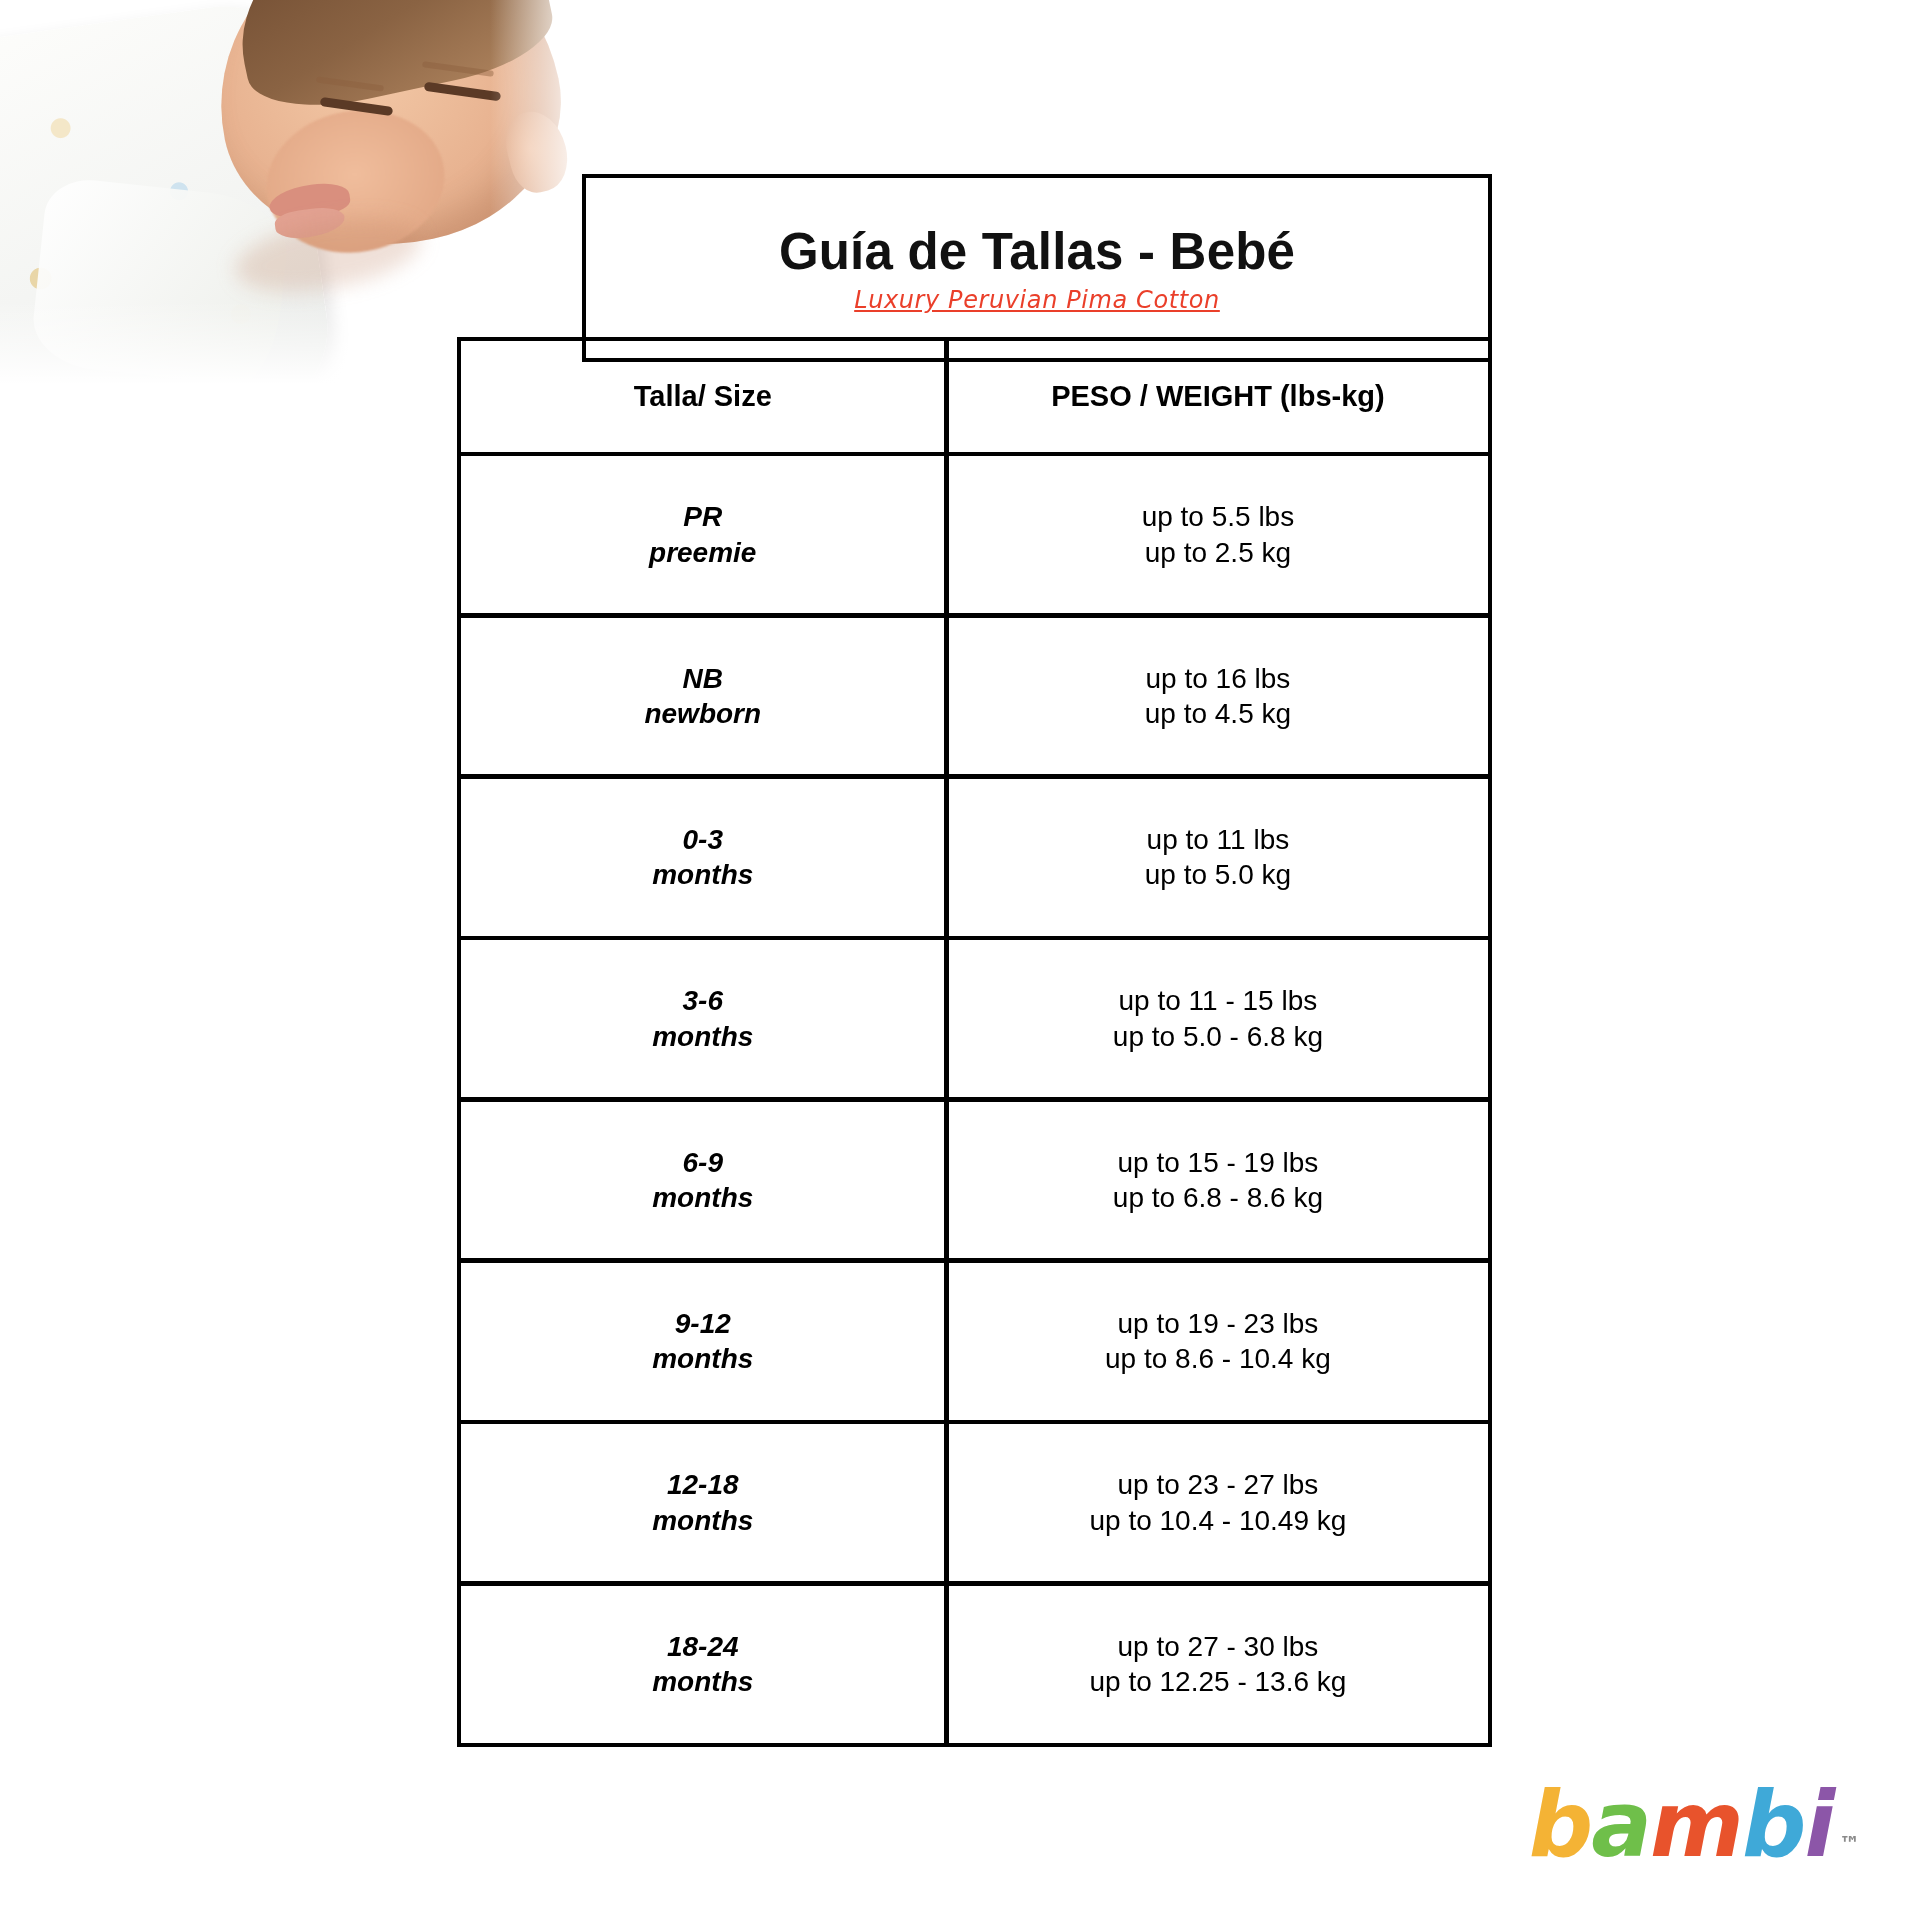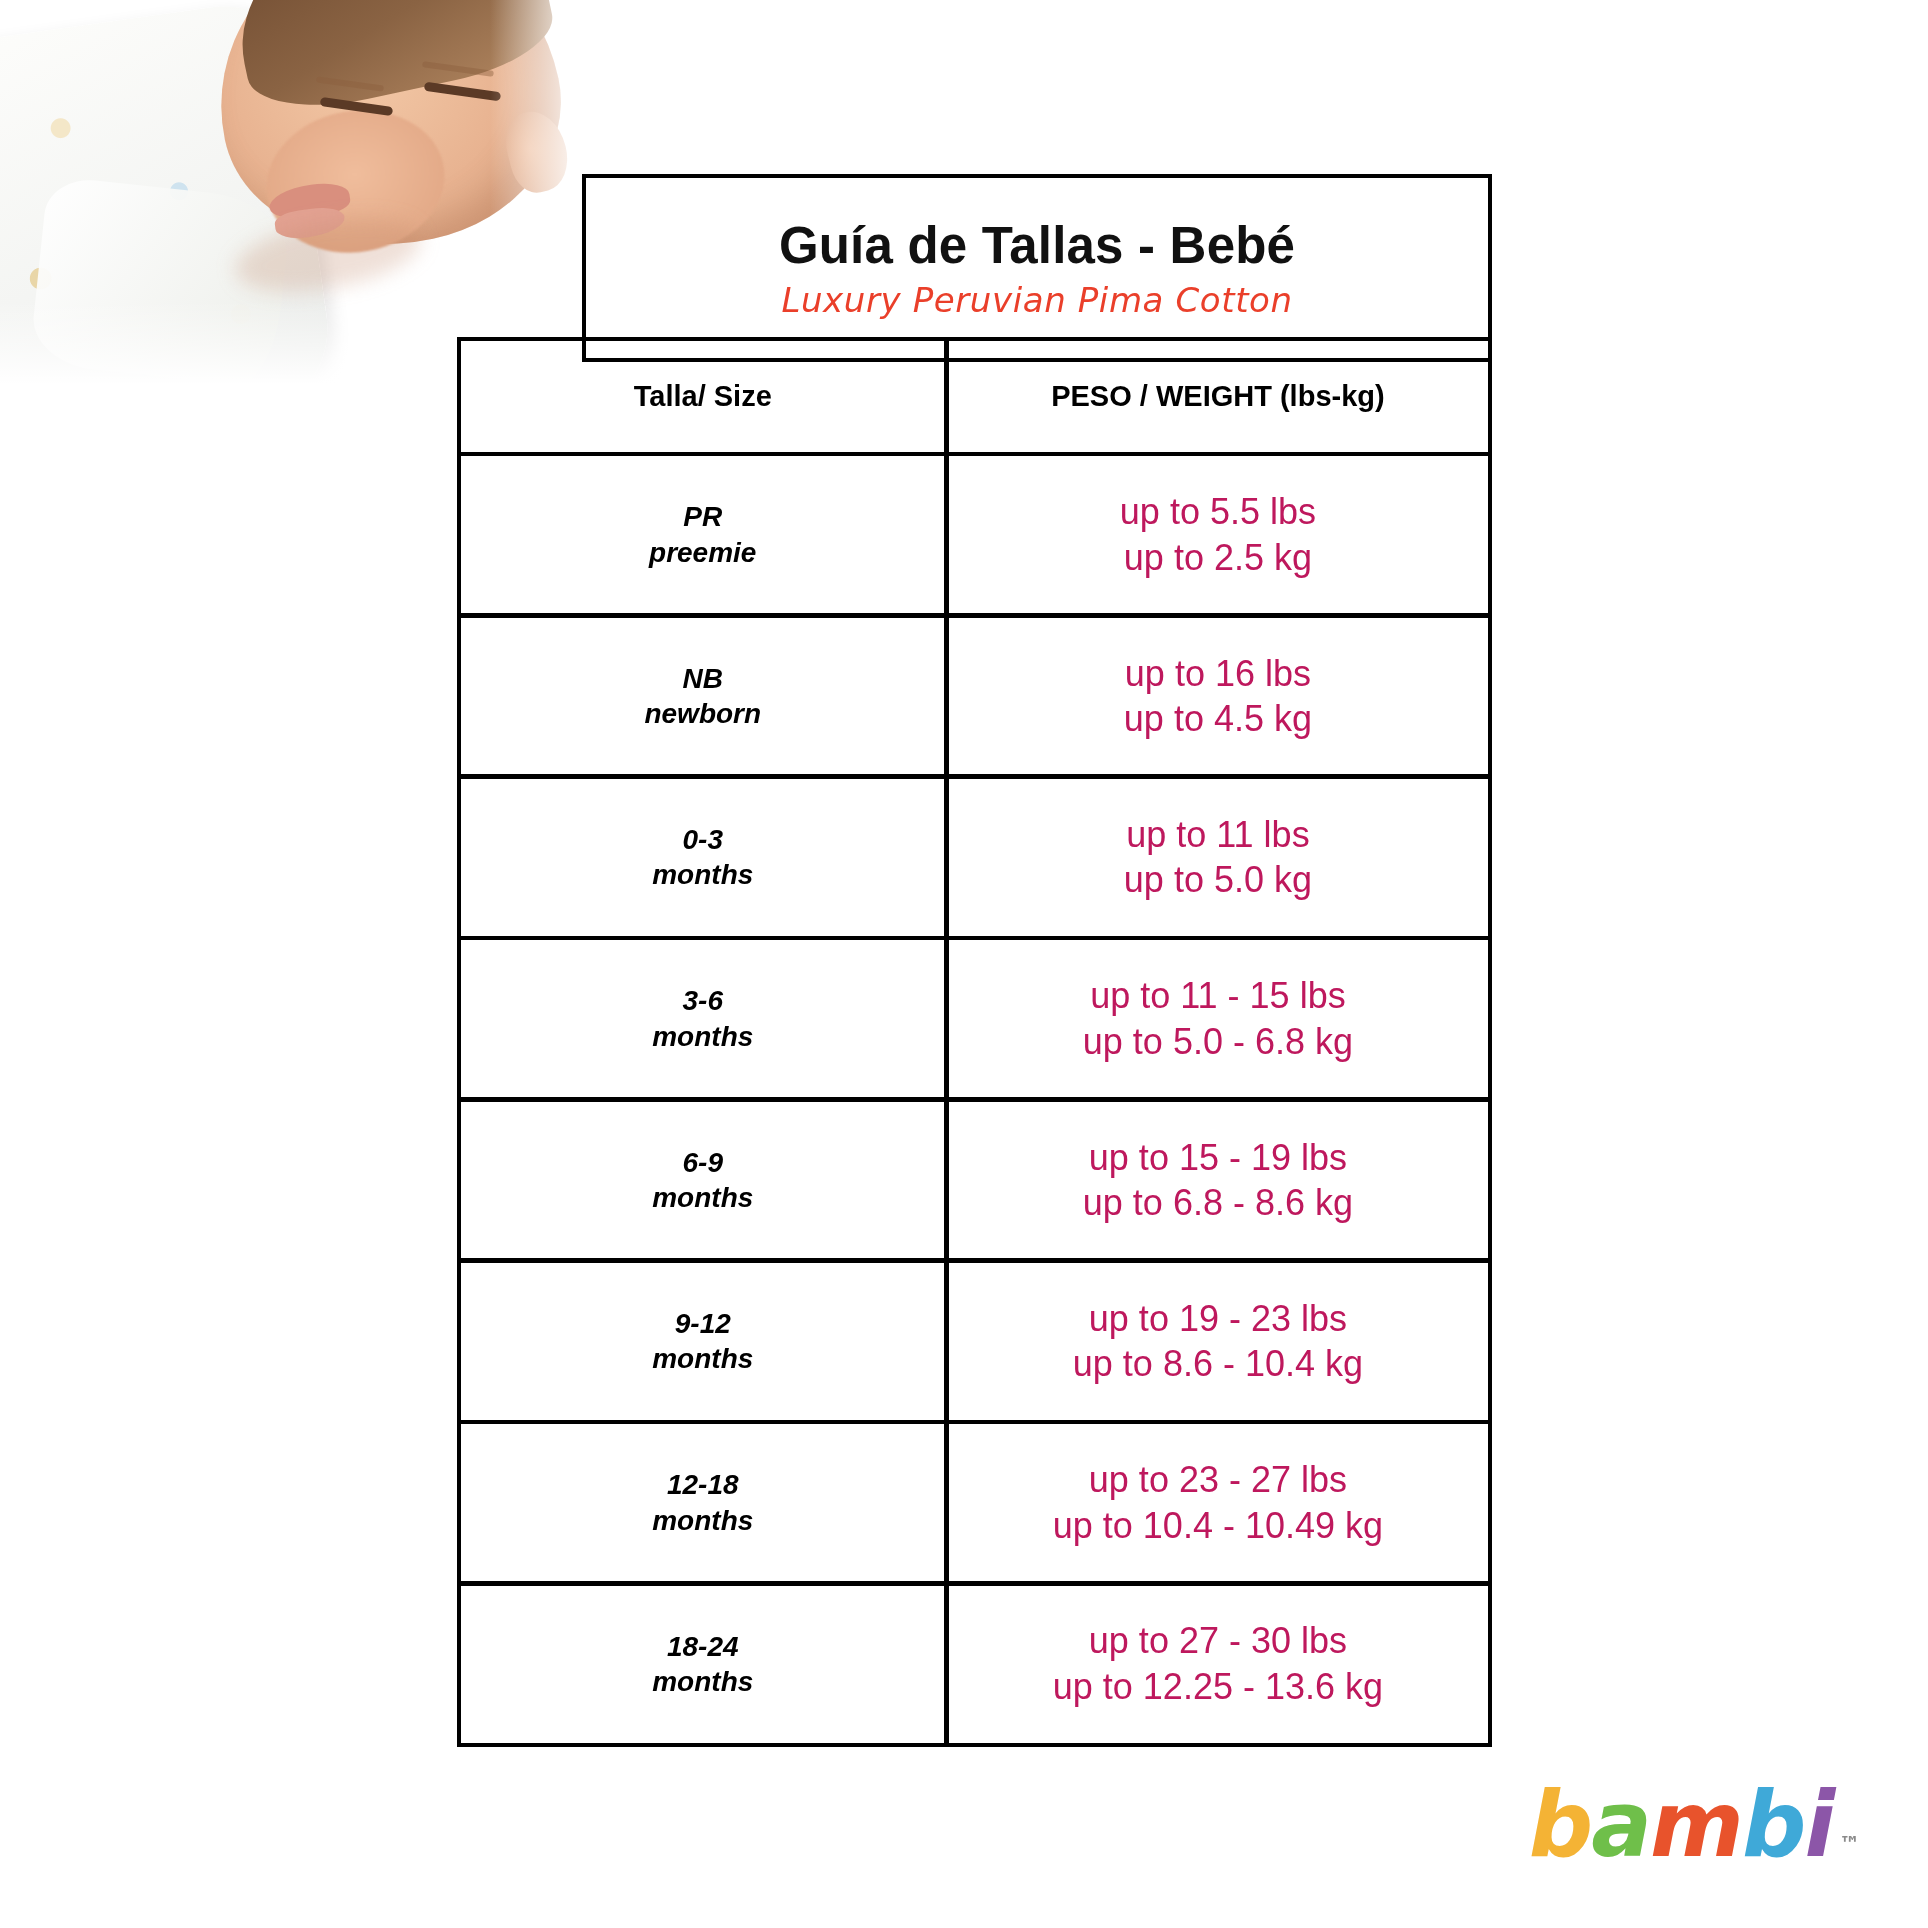"Luxury Peruvian Pima Cotton" .title-sub { font-size: 34px -> 24px; text-decoration: none -> underline }
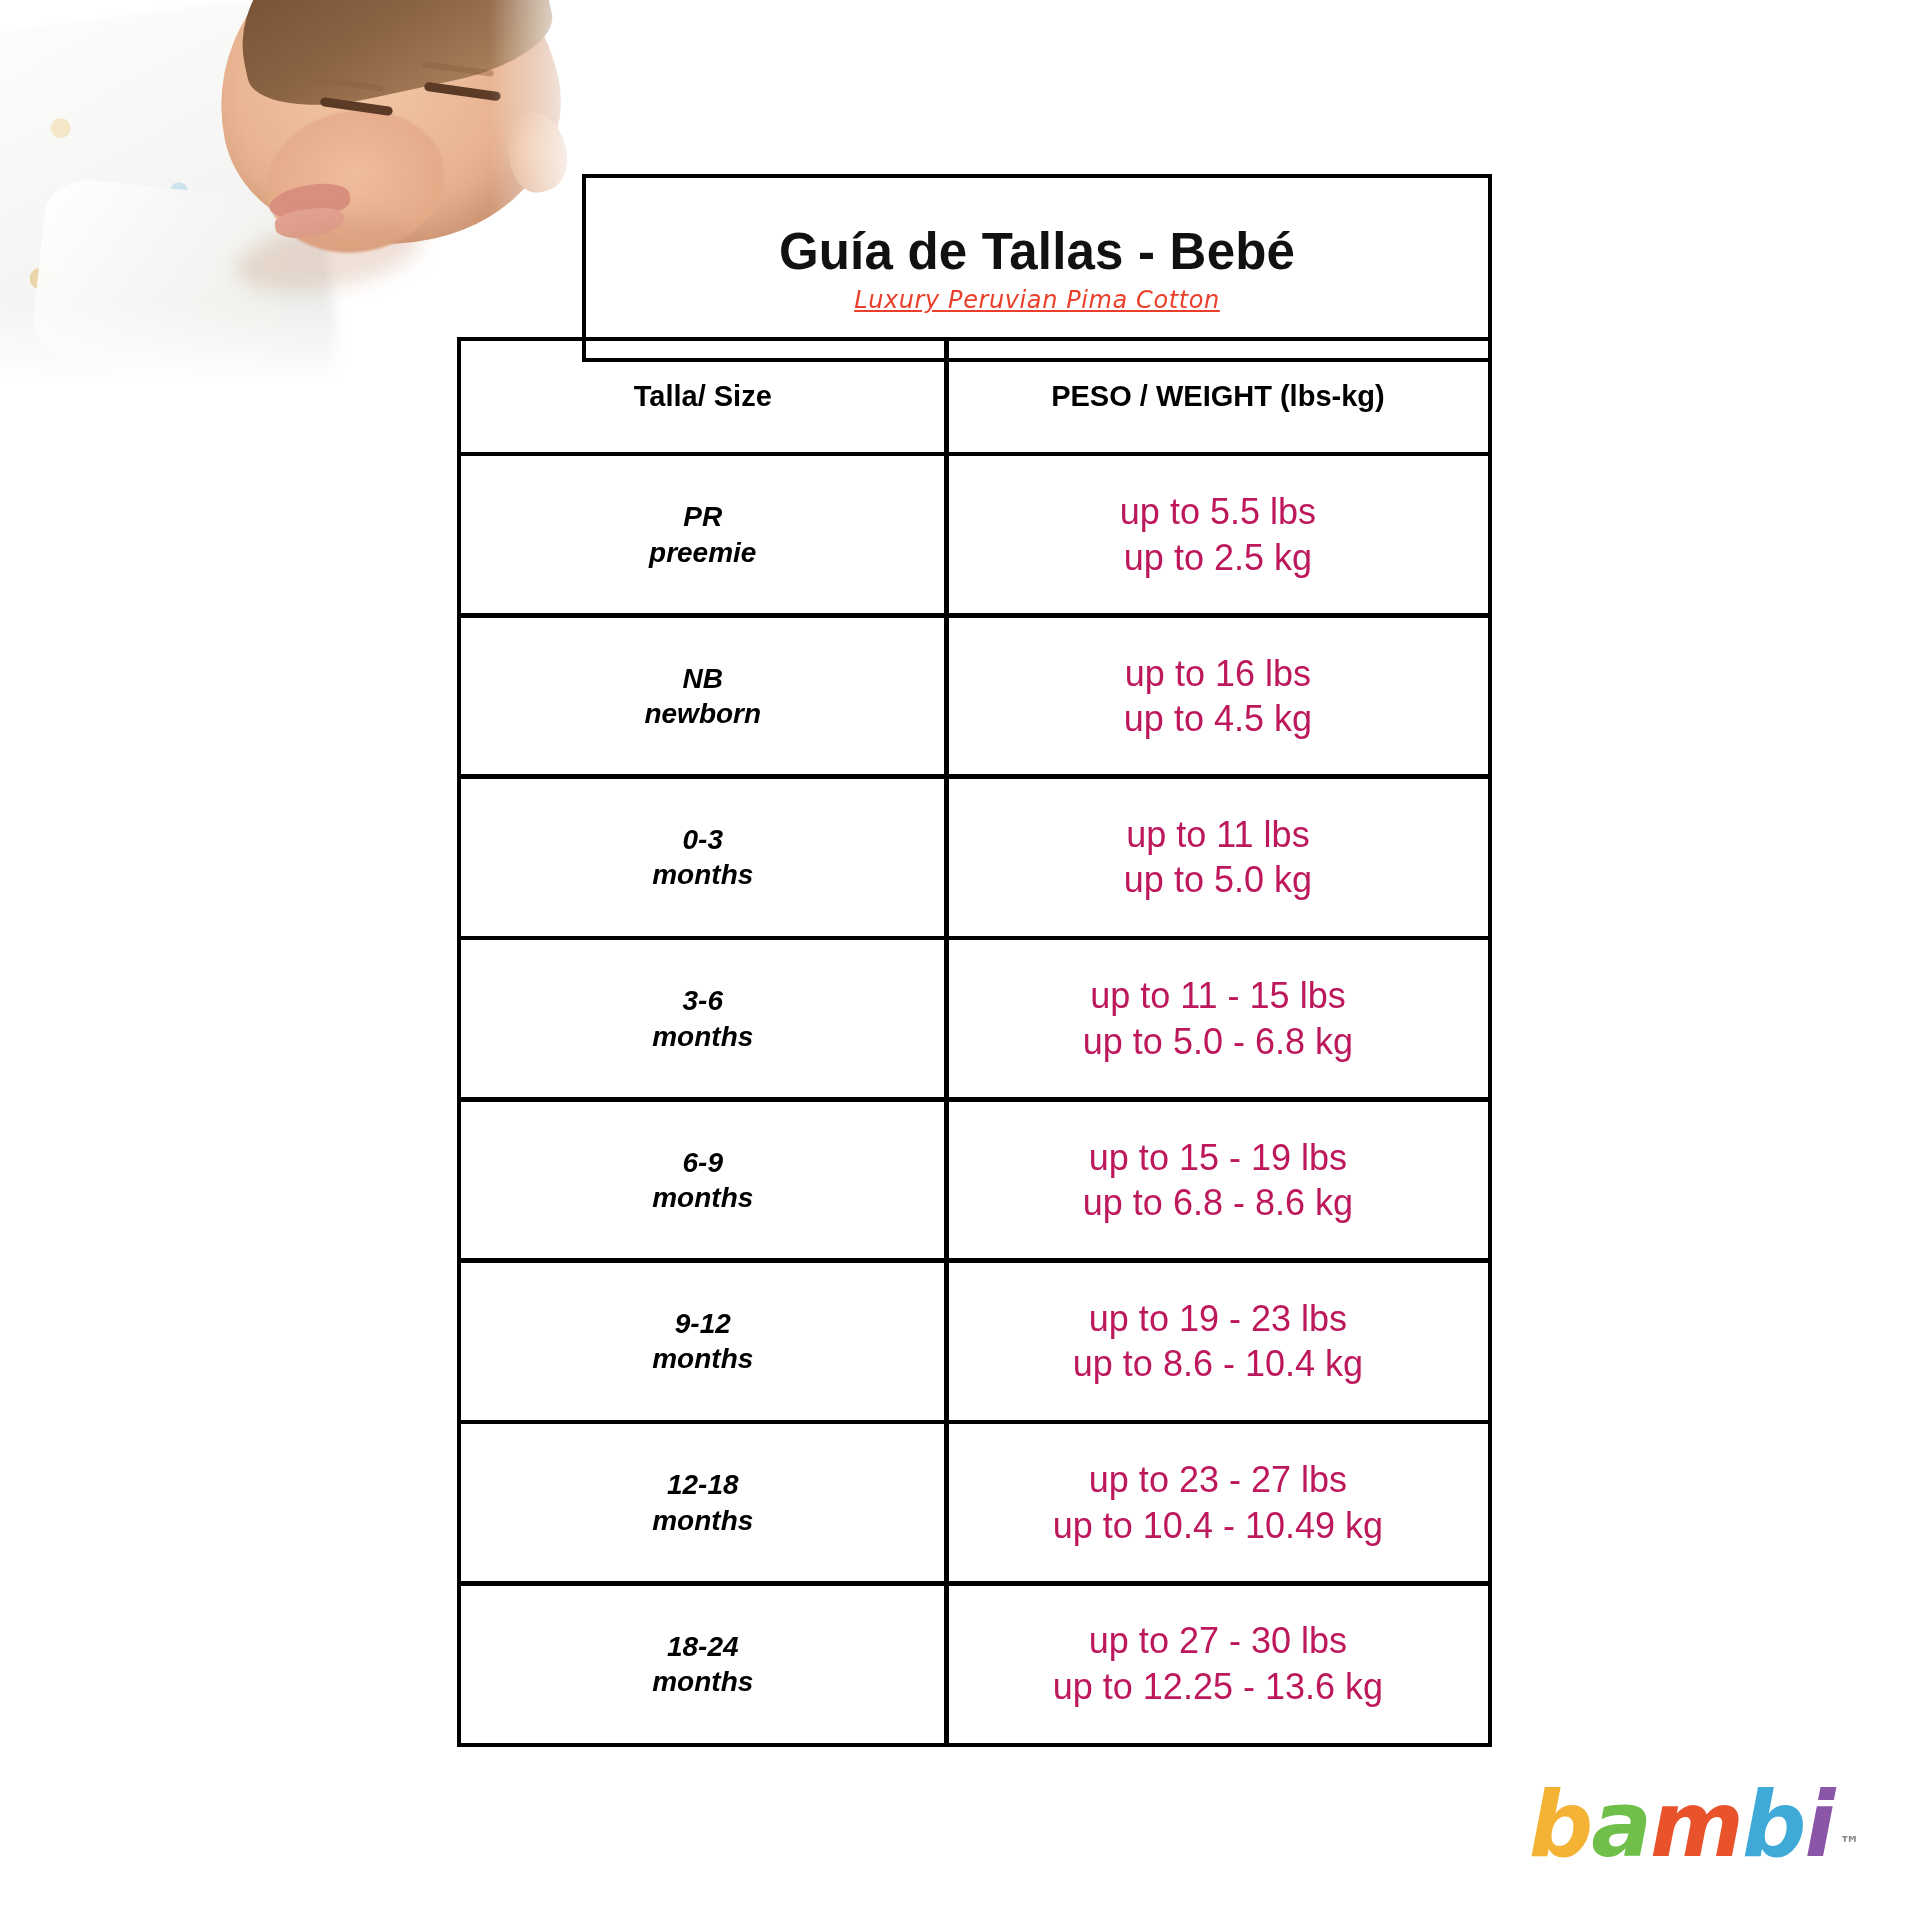"up to 5.5 lbs" .weight-line { color: #be185d -> #000000; font-size: 36px -> 28px }
